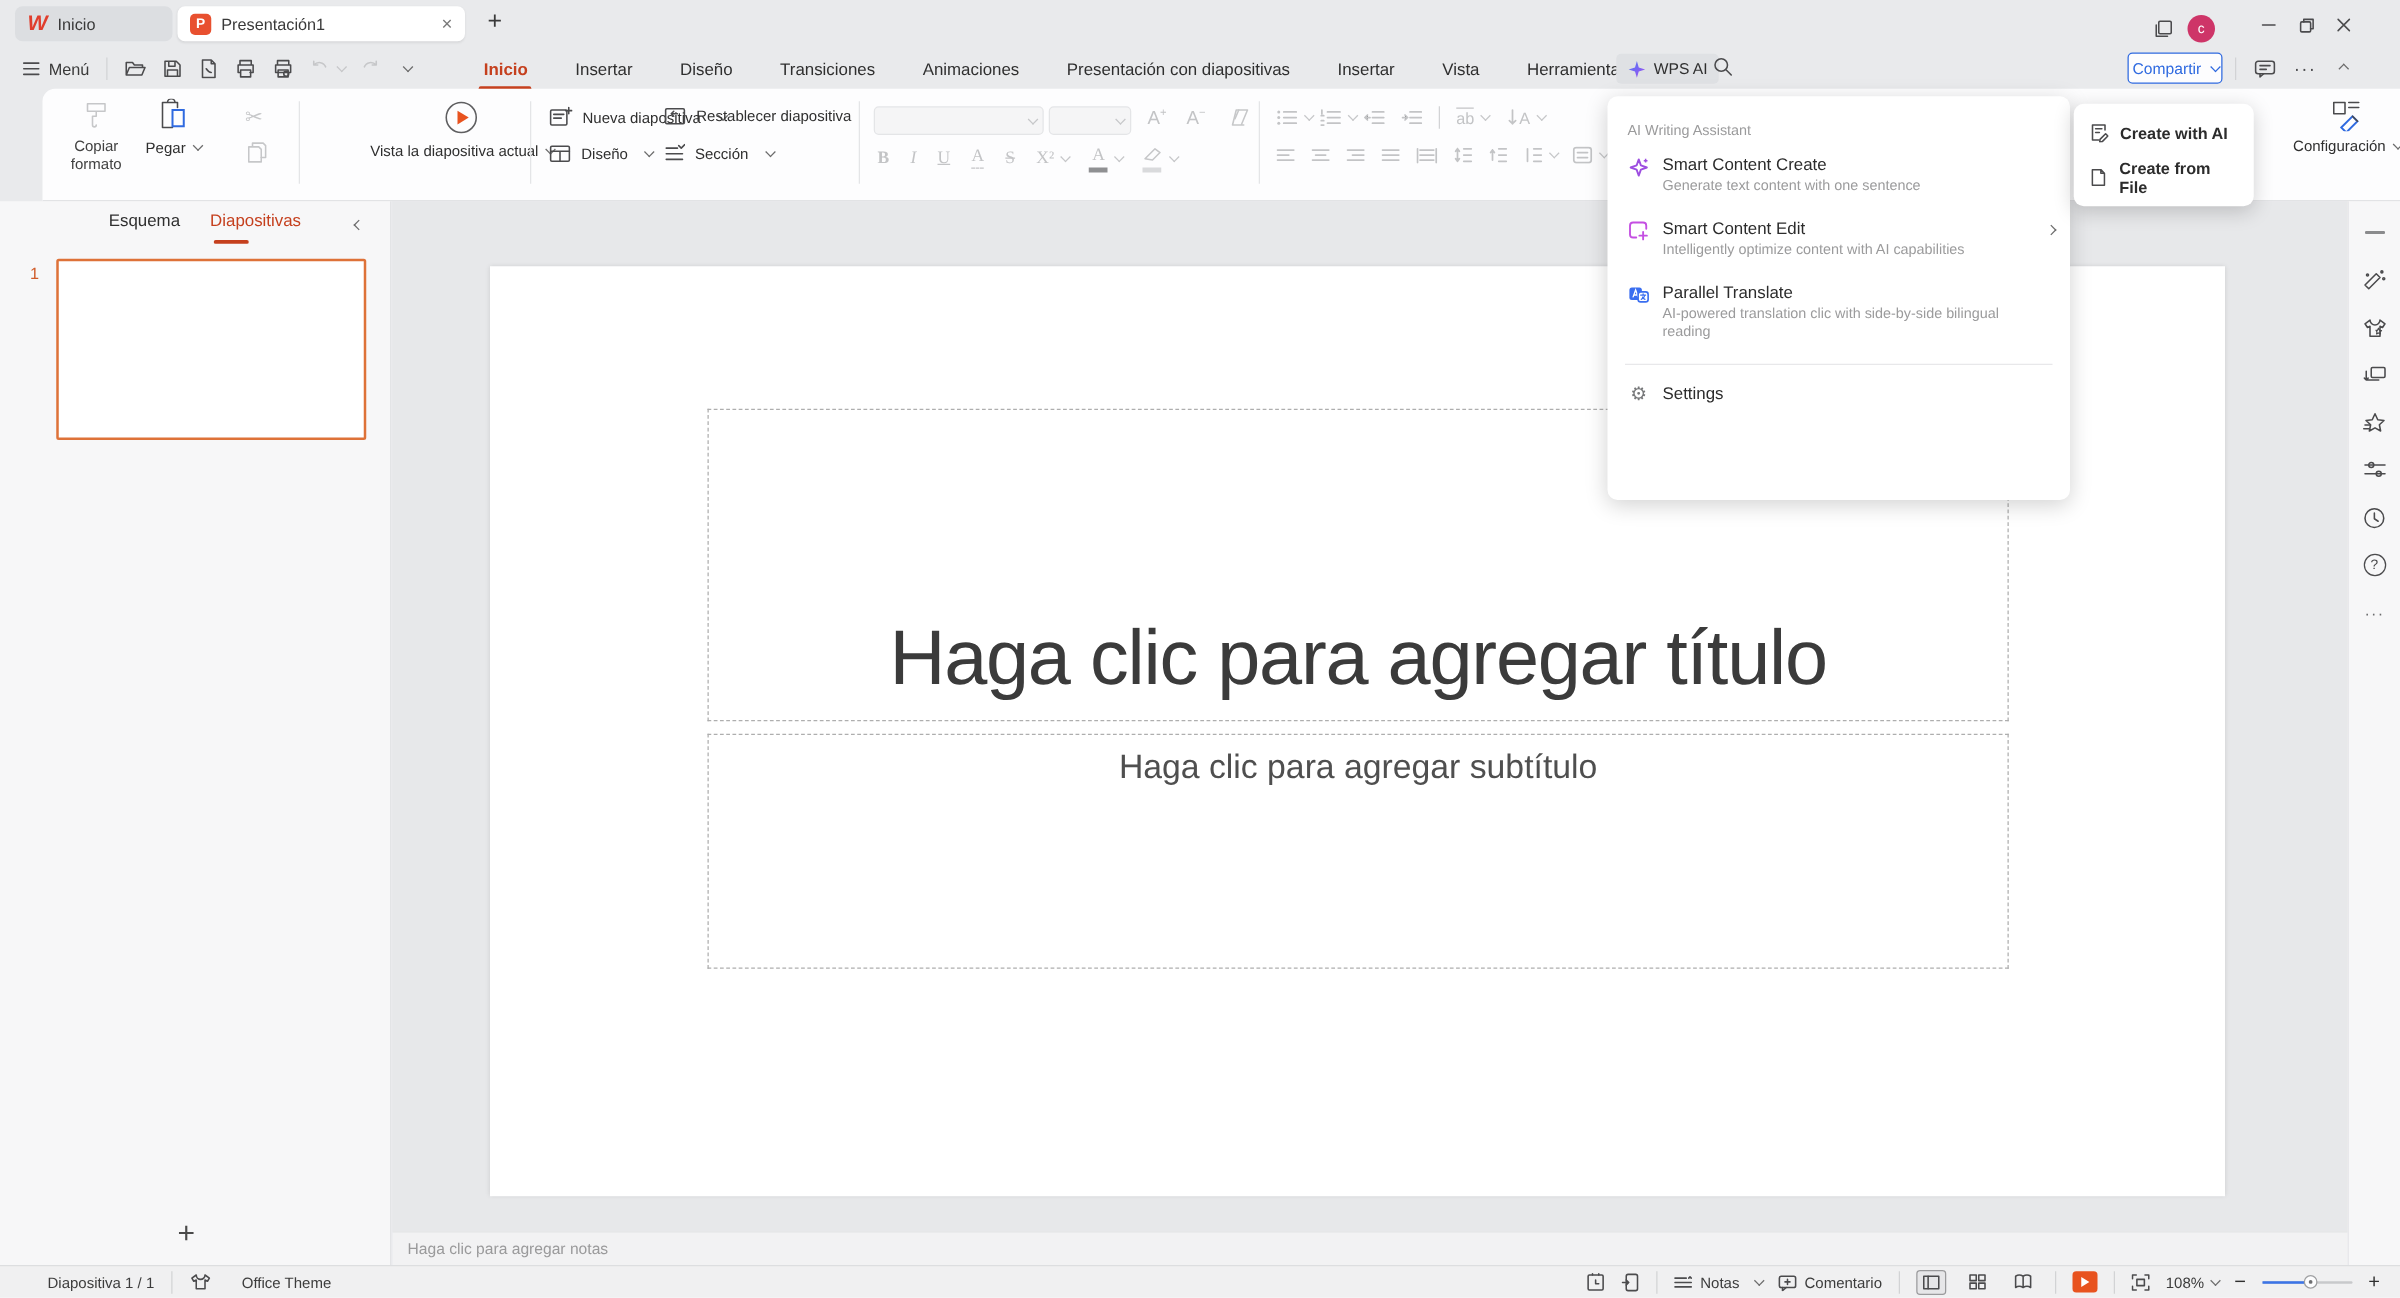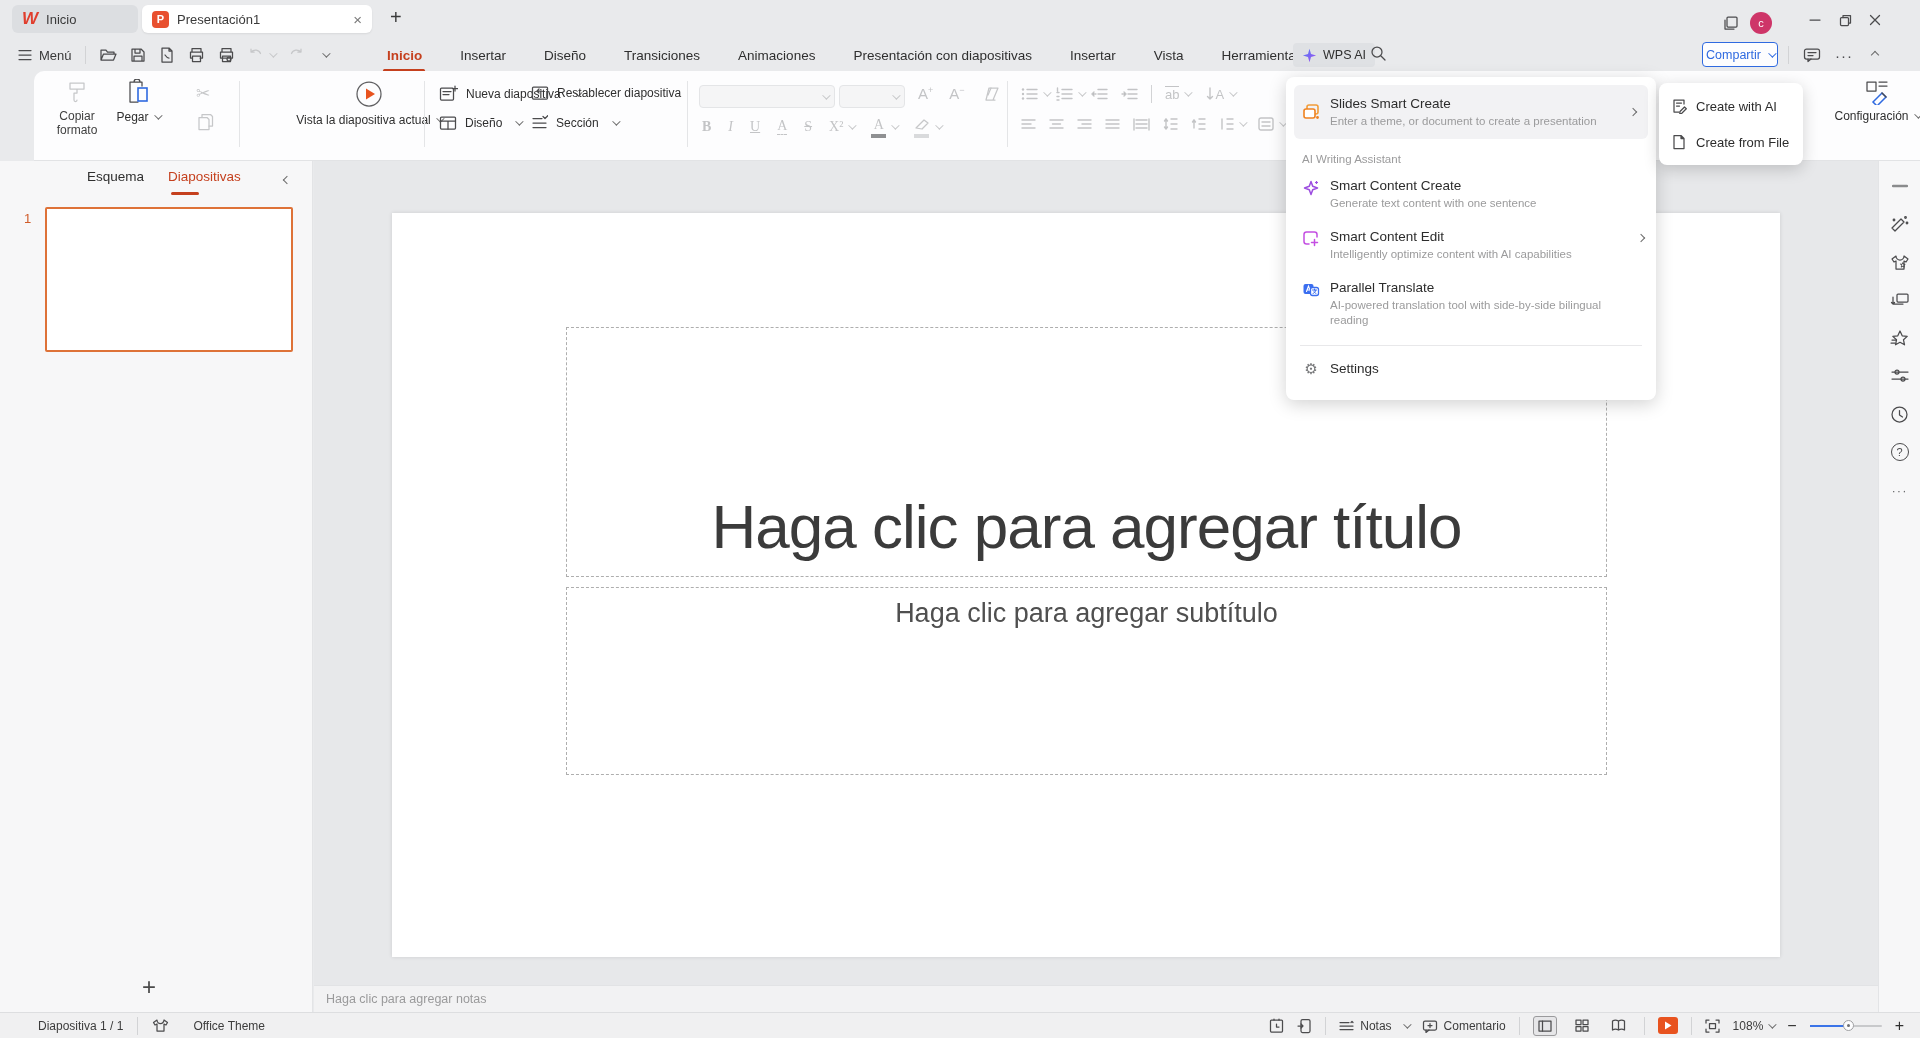"Slides Smart Create" div { html: <div> <span> <svg> <rect></rect> <rect></rect> <circle></circle> </svg> </span> <span> <div>Slides Smart Create</div> <div>Enter a theme, or document to create a presentation</div> </span> <span></span> </div> -> none }
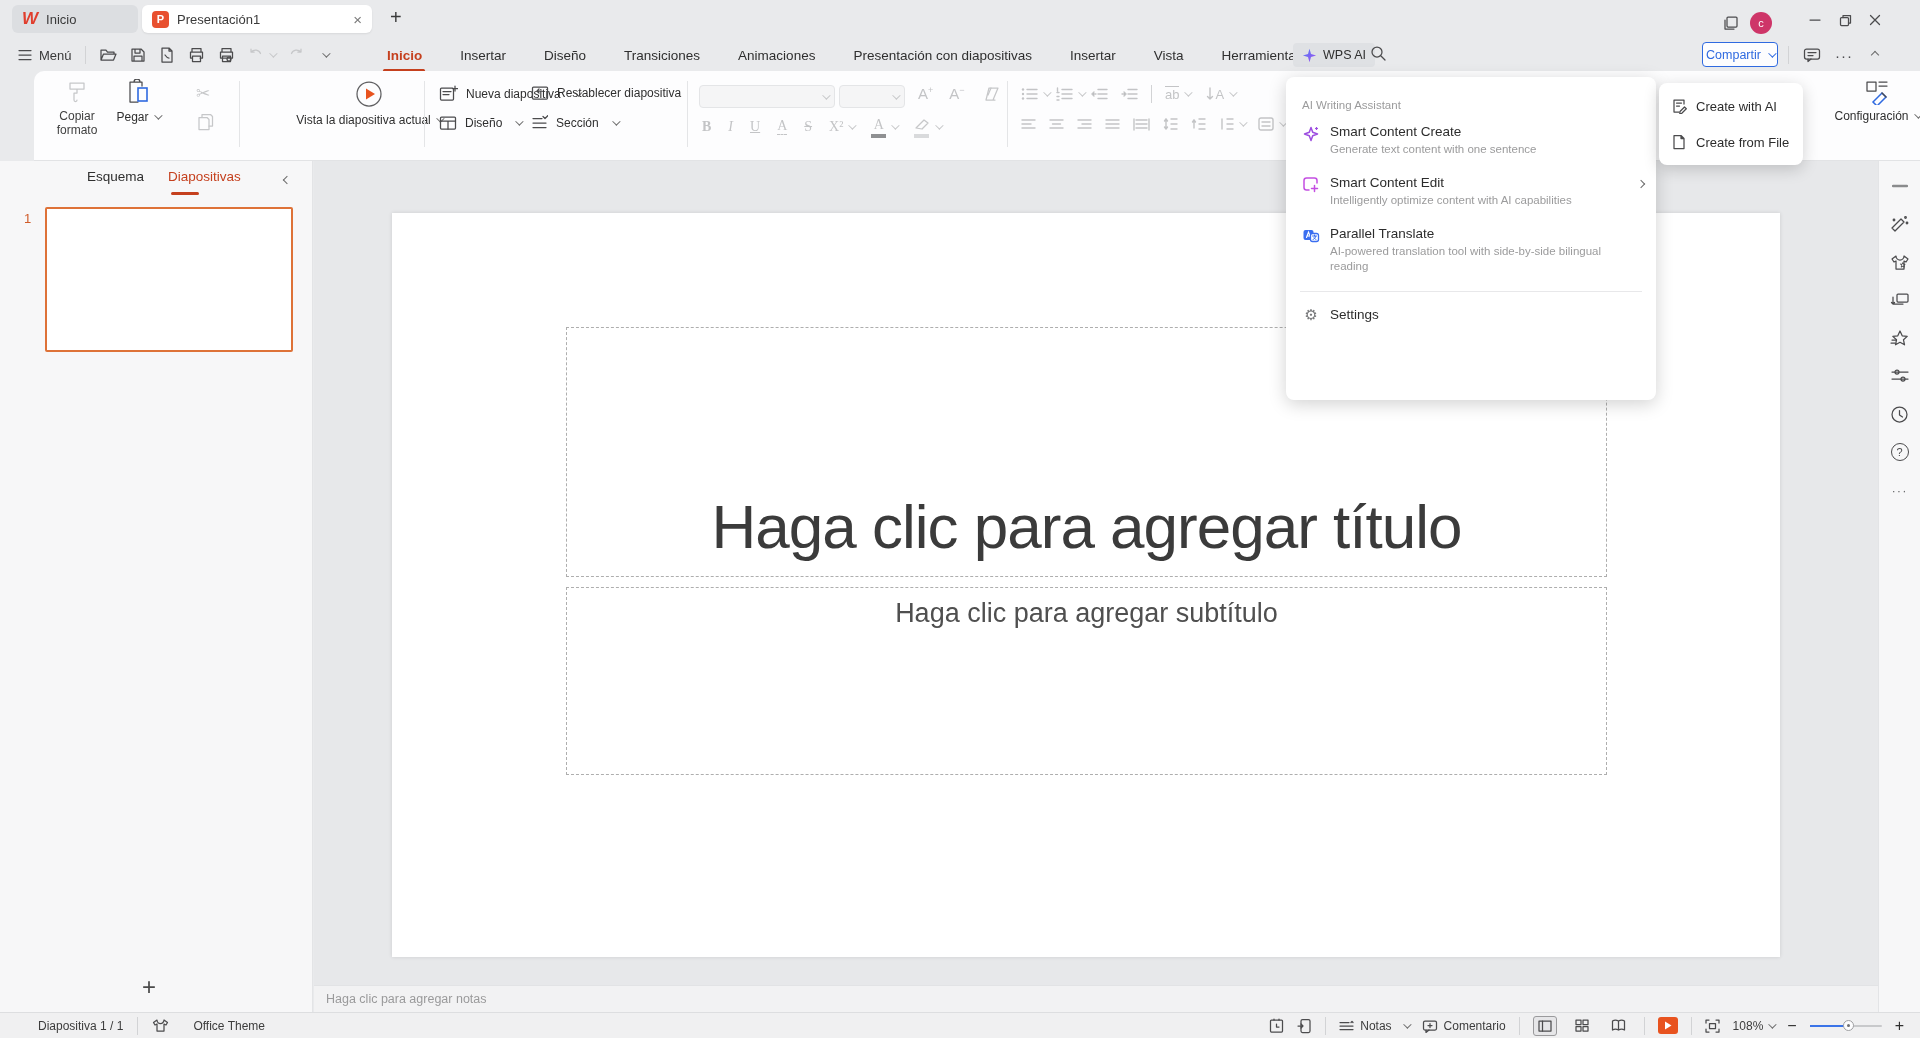"Create with AI" .sm-item { font-weight: none -> bold }
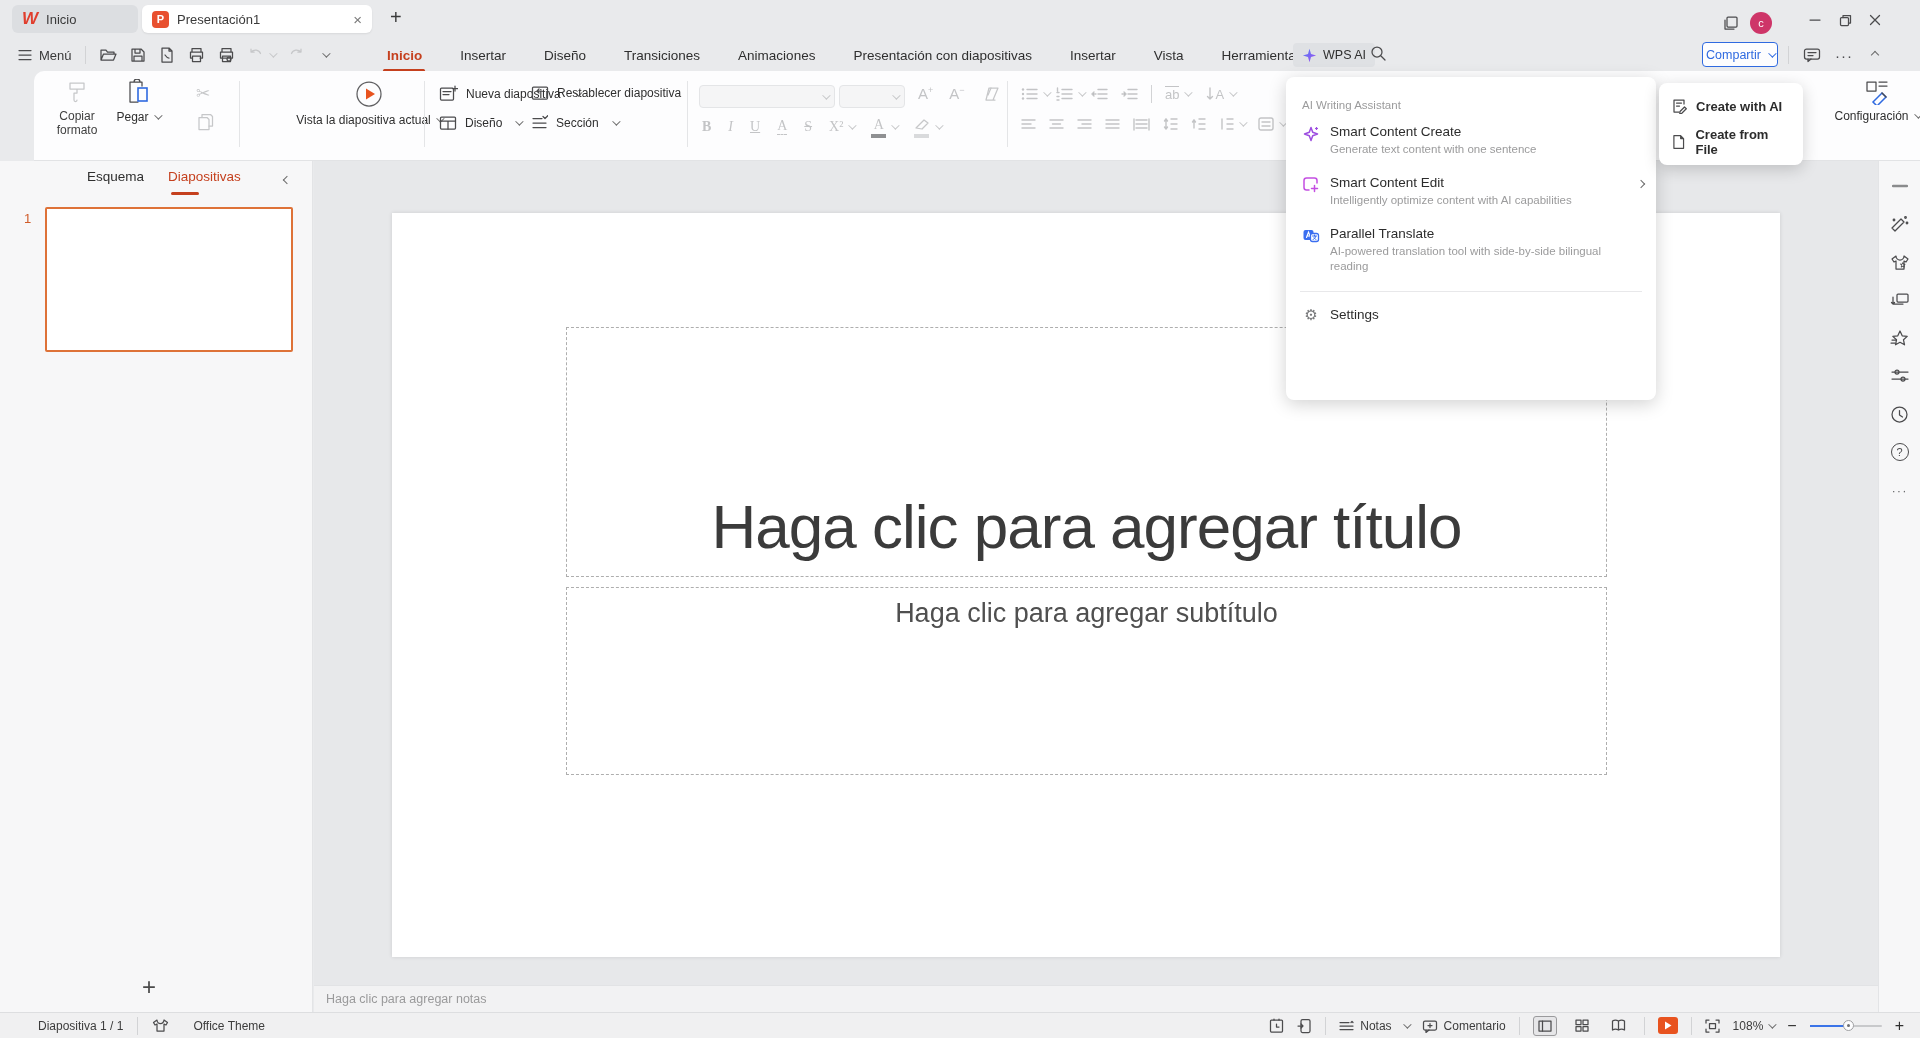"AI-powered translation tool with" div.ai-sub { text: tool -> clic }
